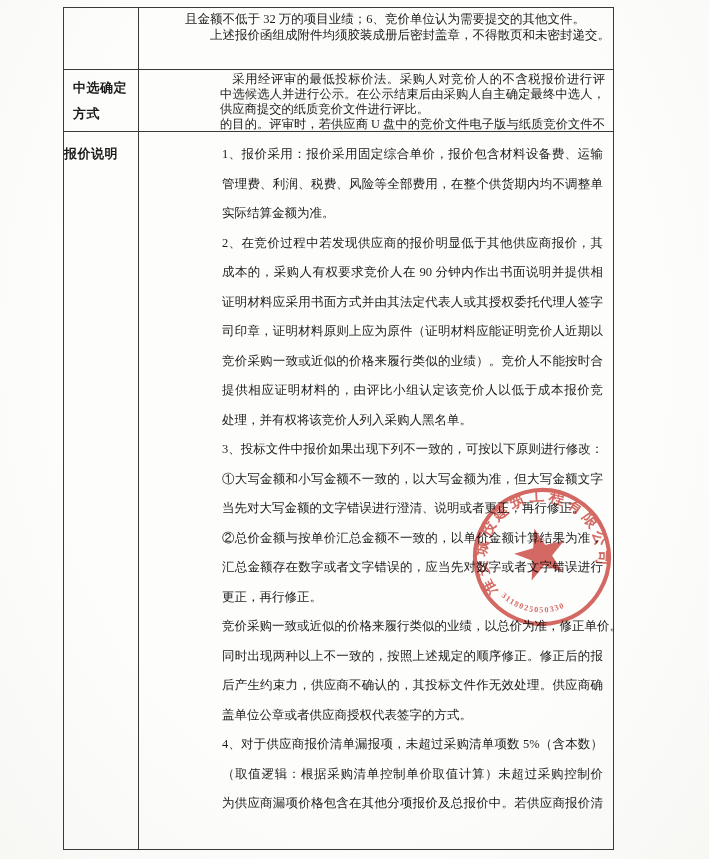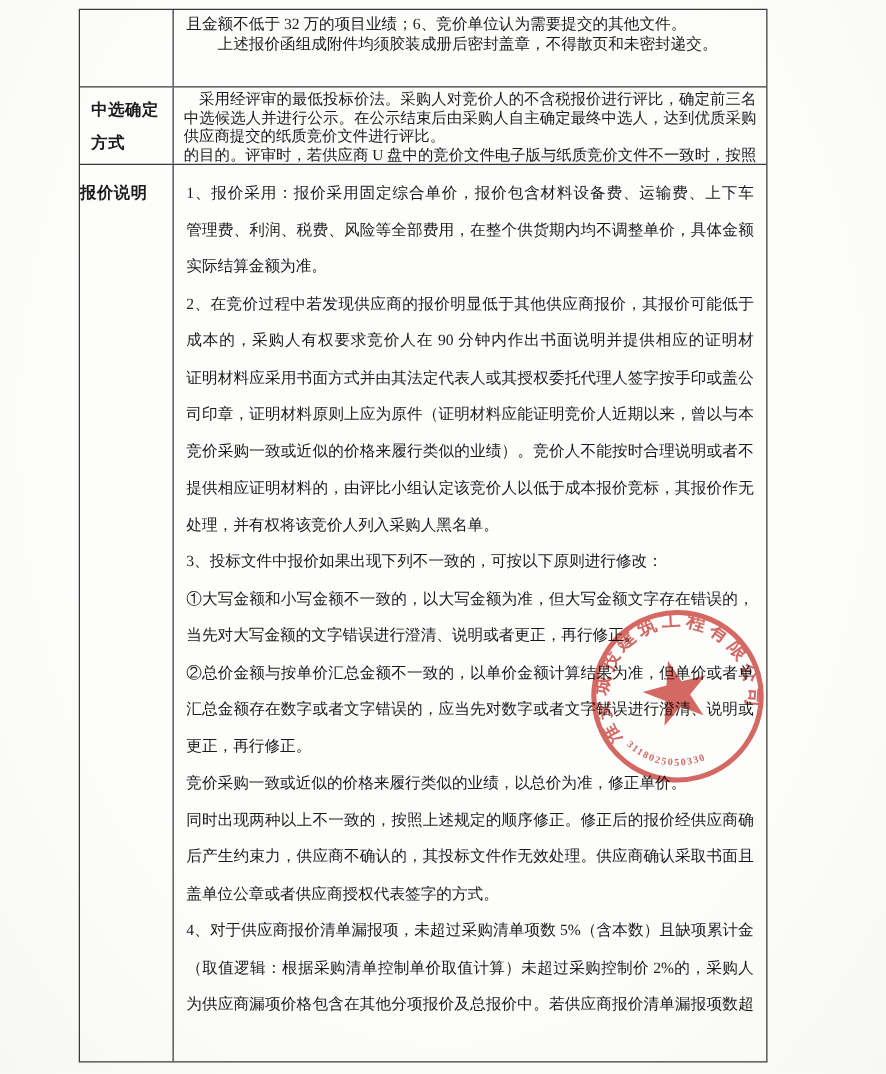"且金额不低于 32 万的项目业绩；6、竞价单位认为需要提交的其他文件。" .content { margin-left: none -> 36px }
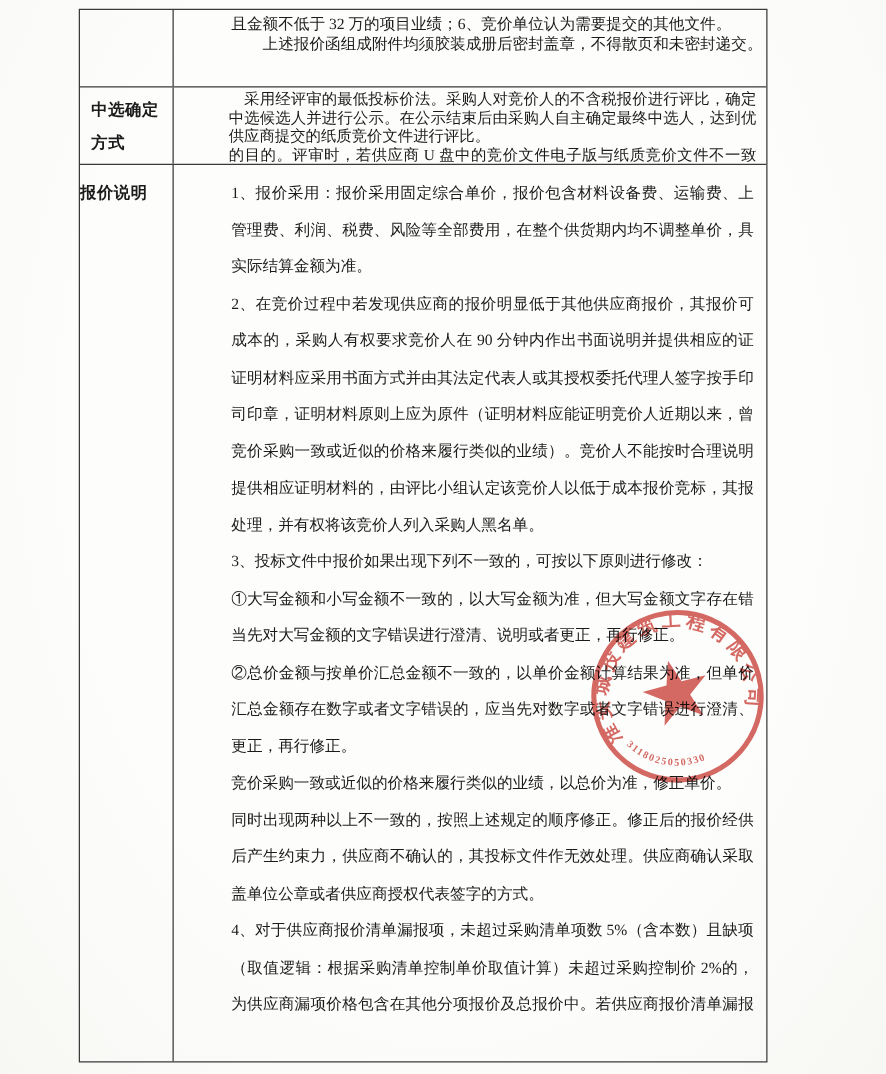"中选确定方式" .row + .row { gap: none -> 37px }
